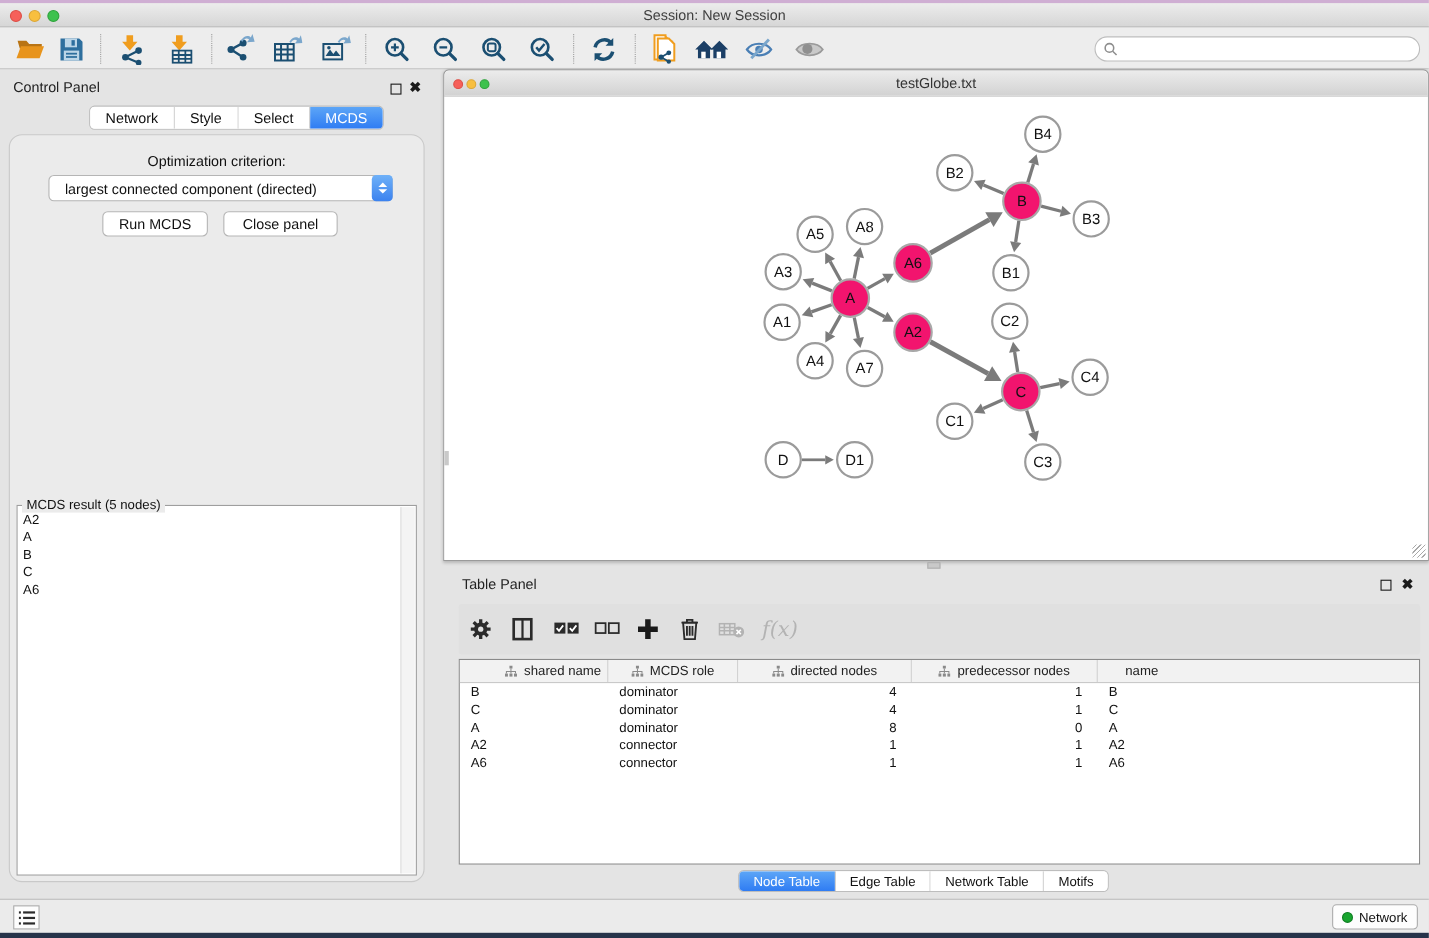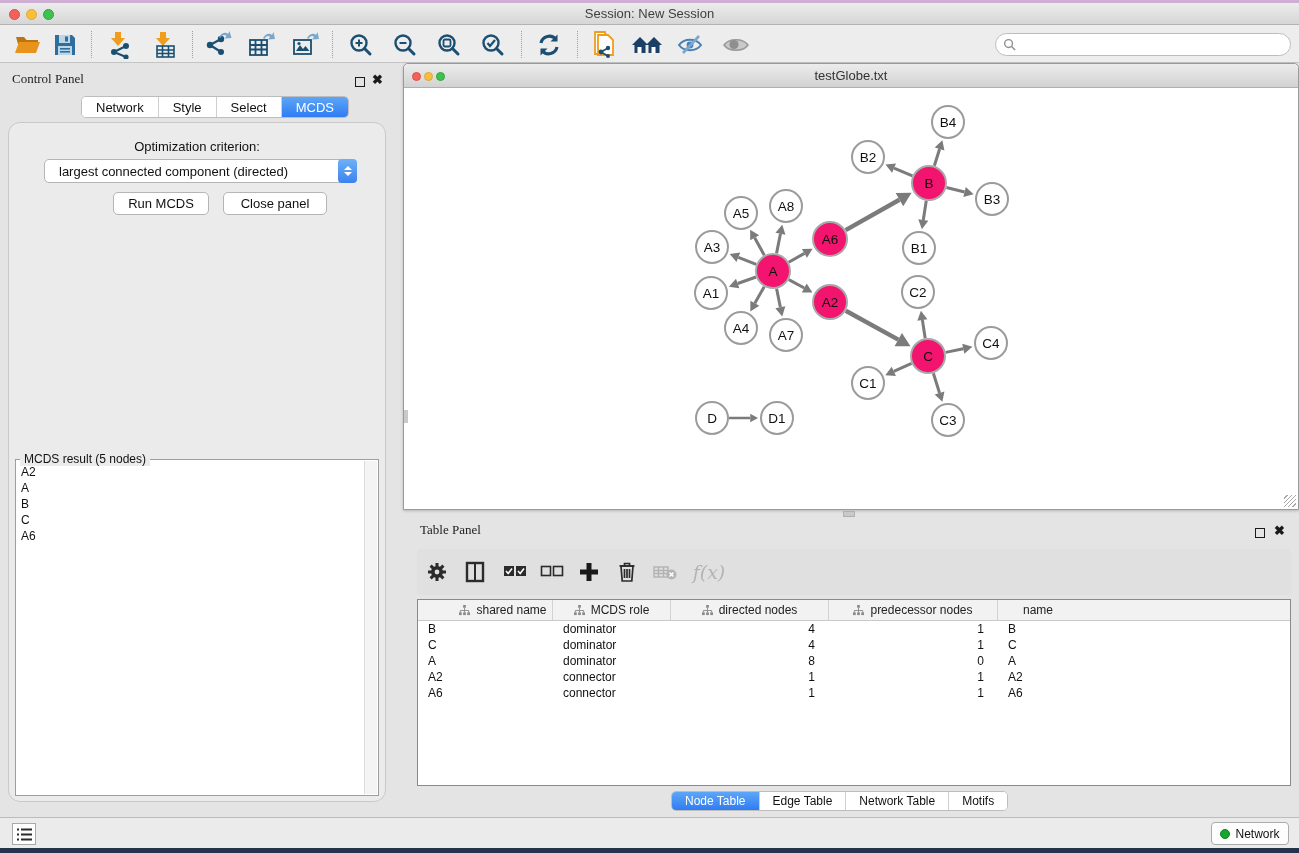"Control Panel" .panel-titlerow { font-family: Liberation Serif, serif -> none }
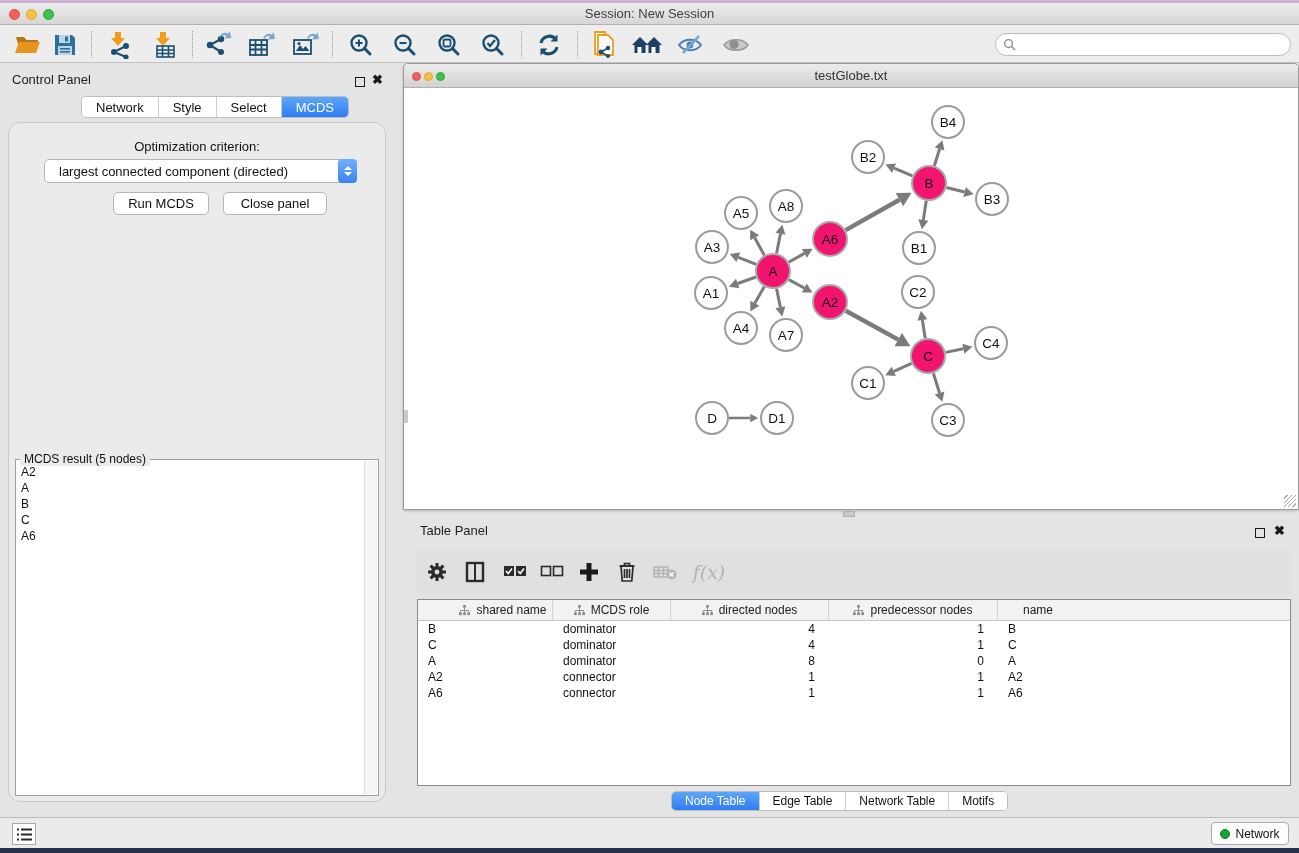"Run MCDS" .cp-btn { margin-left: 20px -> none }
